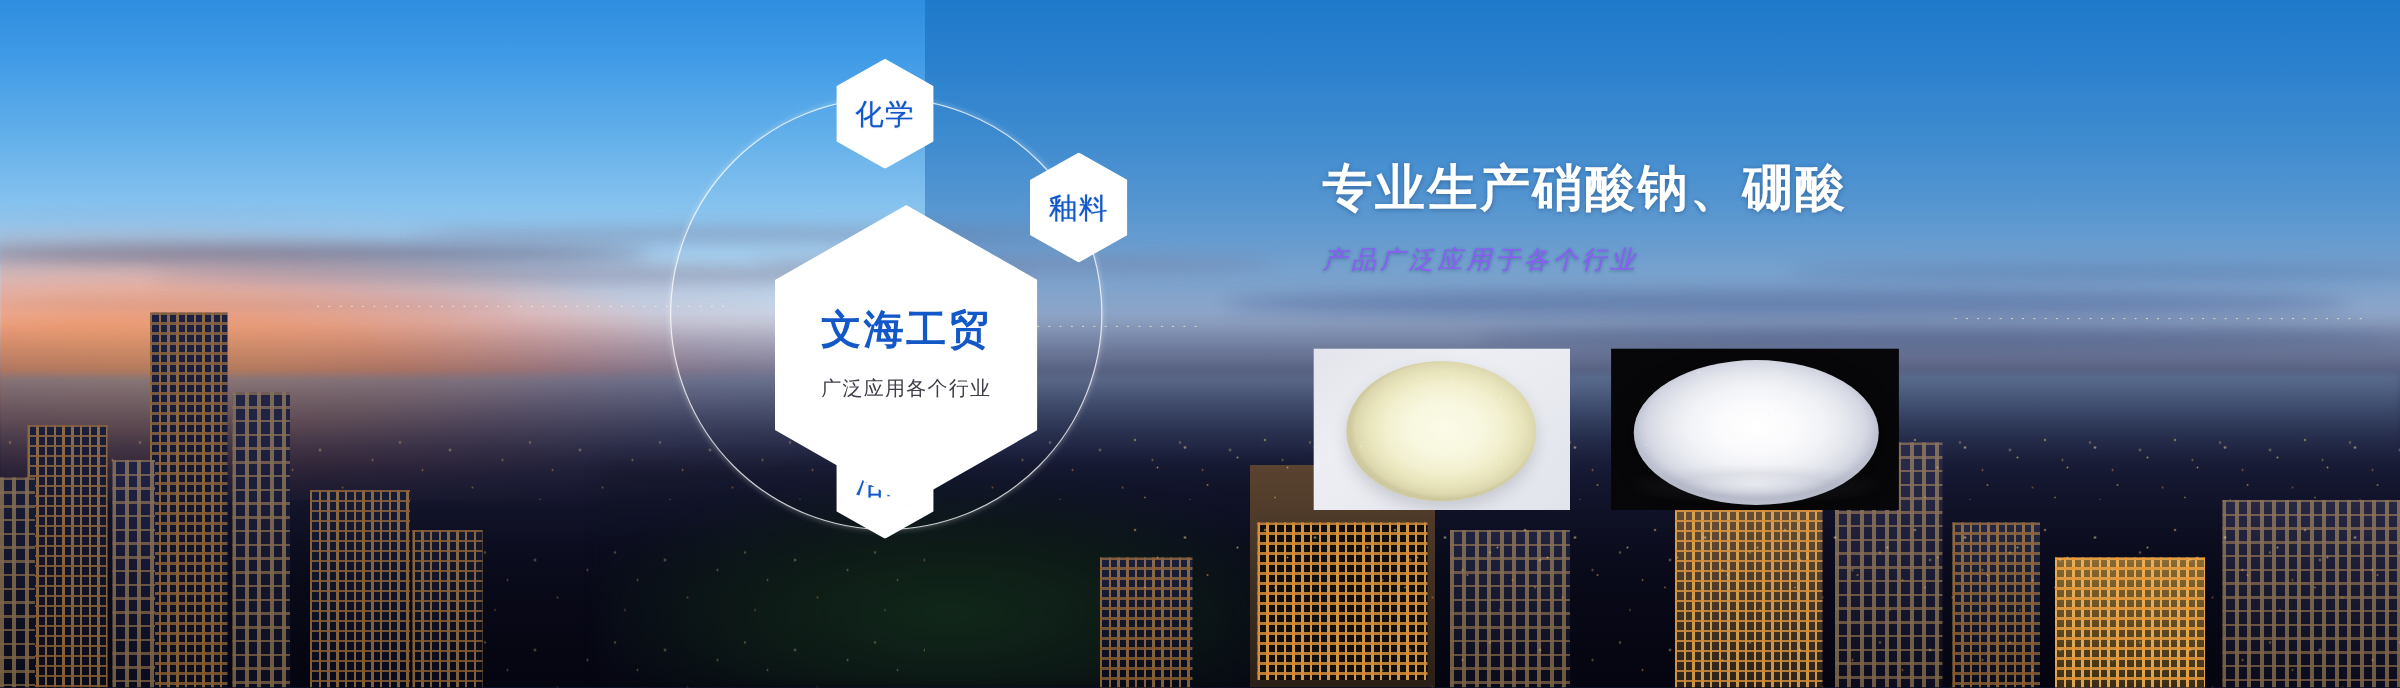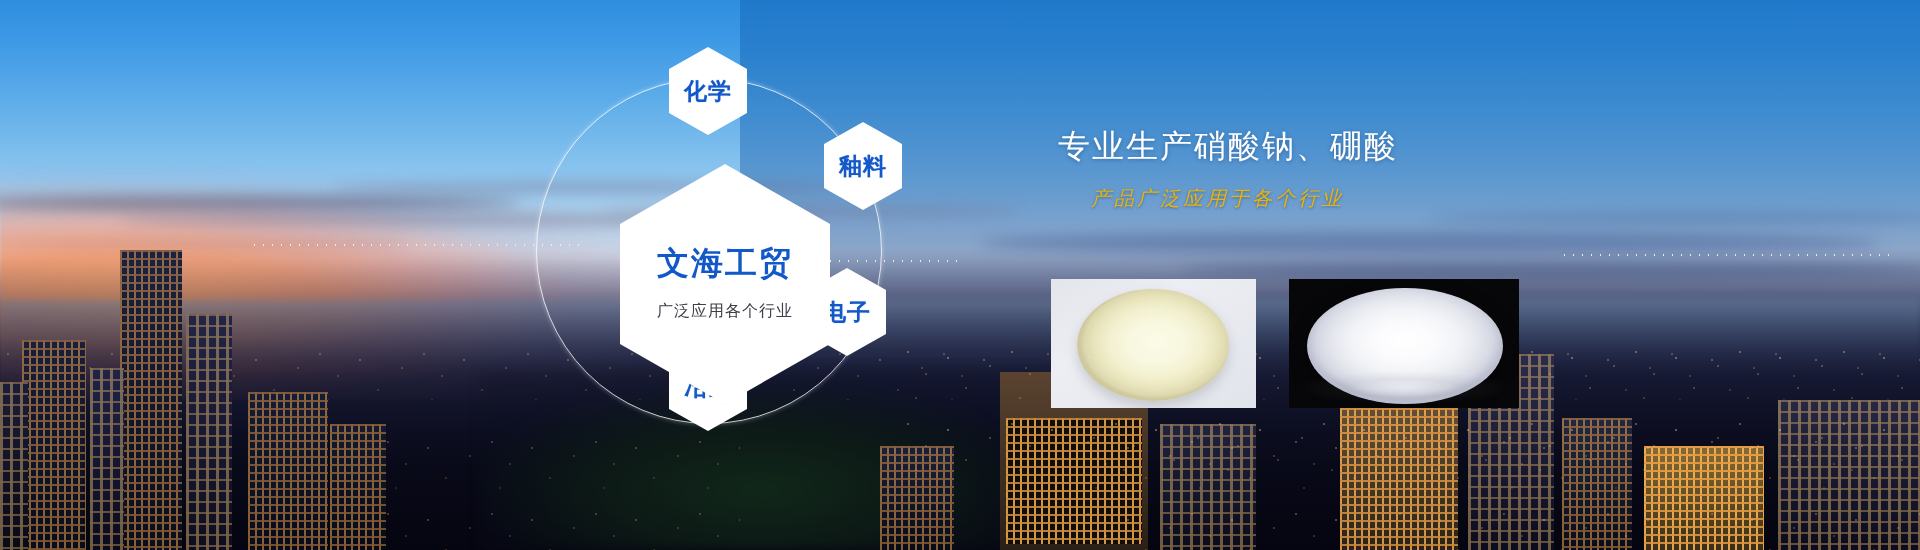"化学" .hex-label { font-weight: bold -> normal }
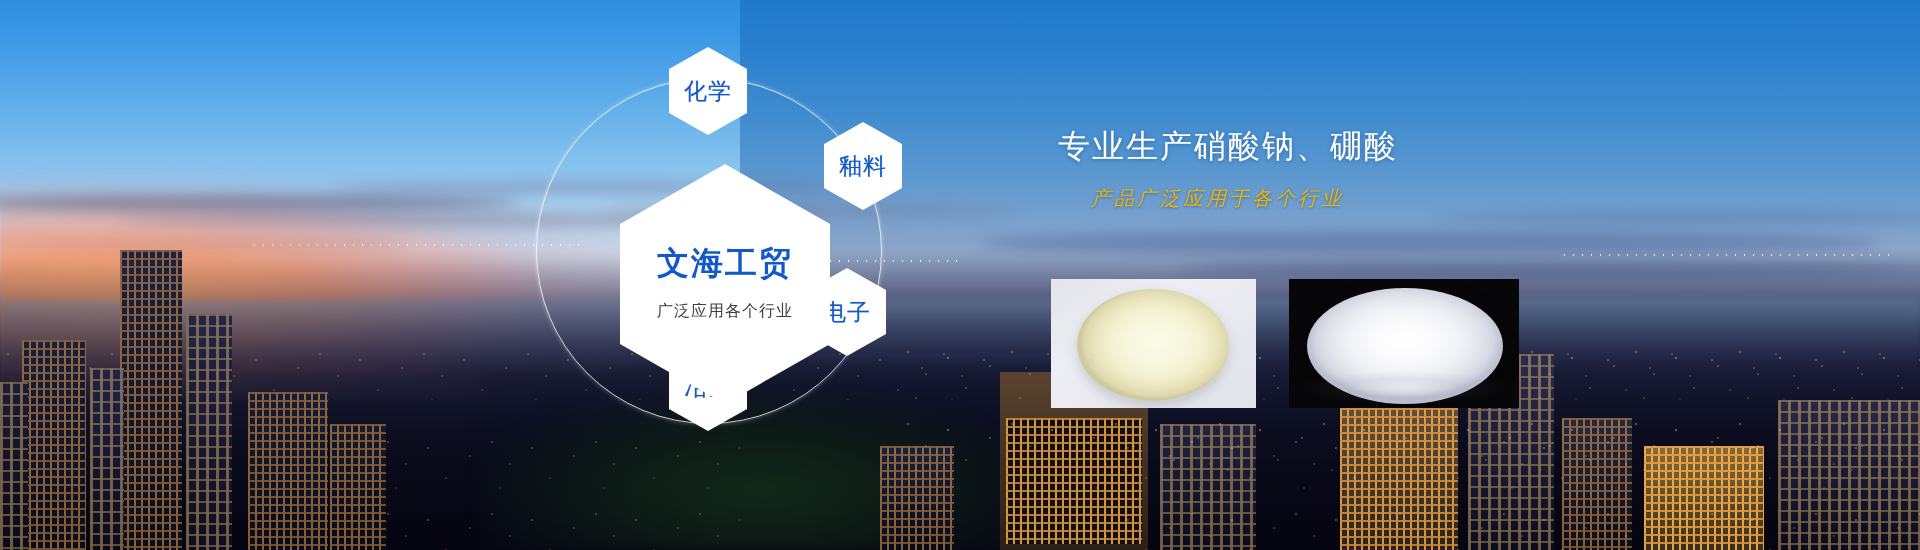"专业生产硝酸钠、硼酸" .copy-h1 { font-size: 32px -> 40px; font-weight: normal -> bold }
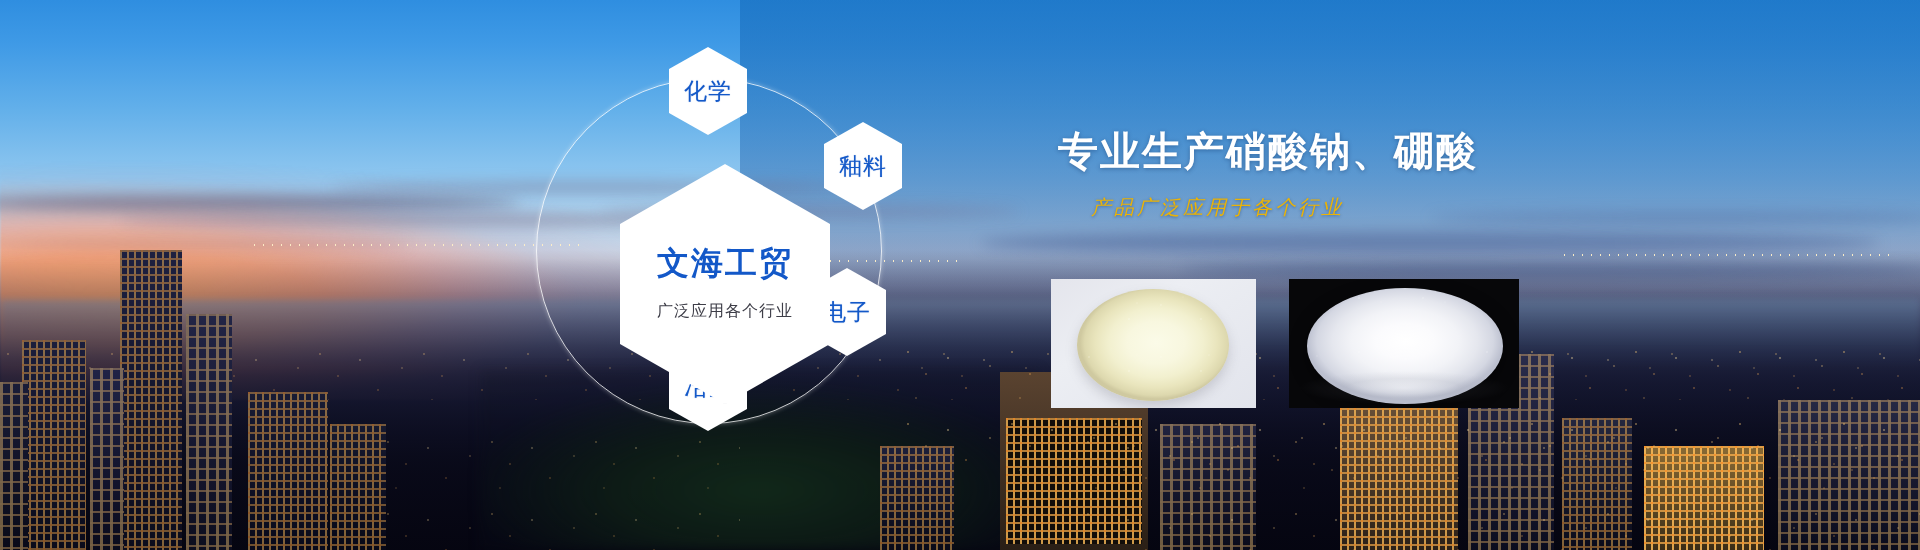"产品广泛应用于各个行业" .copy-h3 { color: #eab308 -> #8b5cf6; margin-left: 33px -> none }
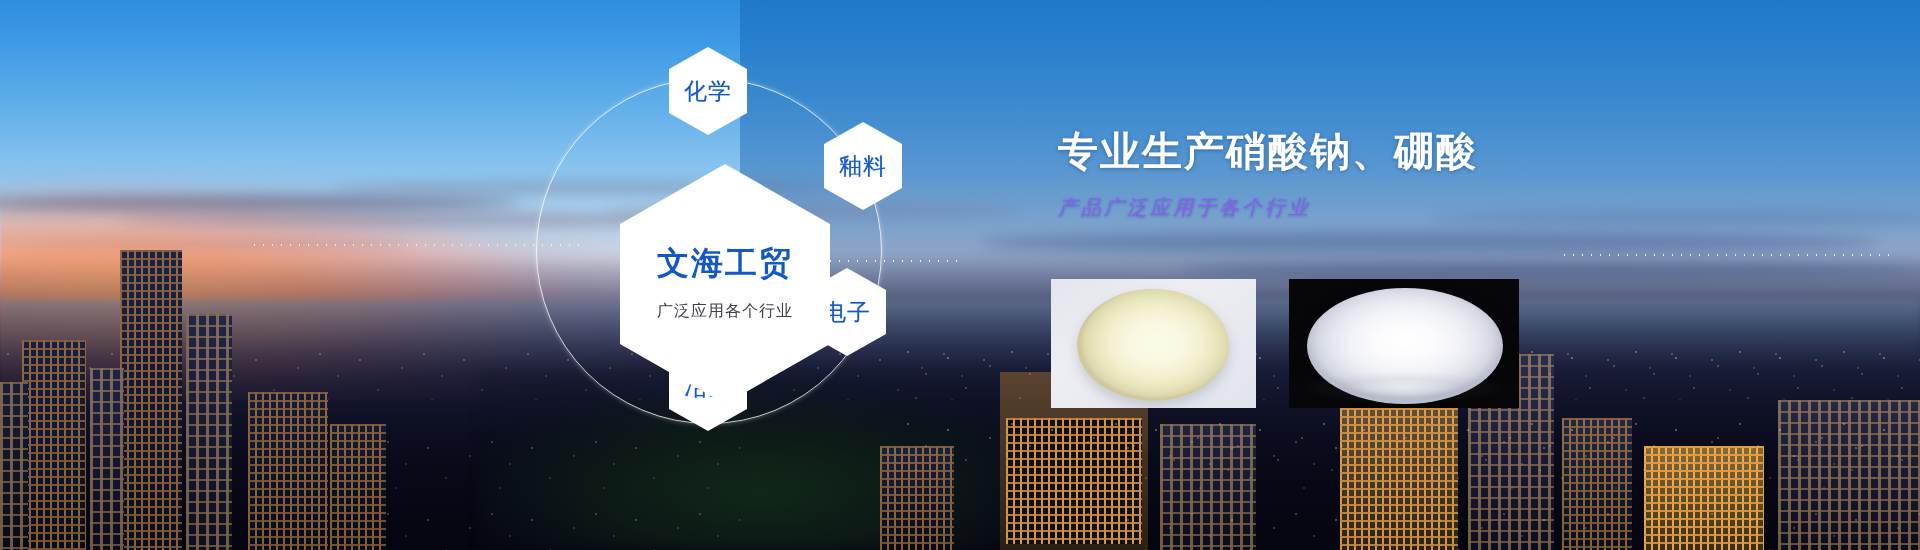"电子" div.hex { html: <div> <span>电子</span> </div> -> none }
